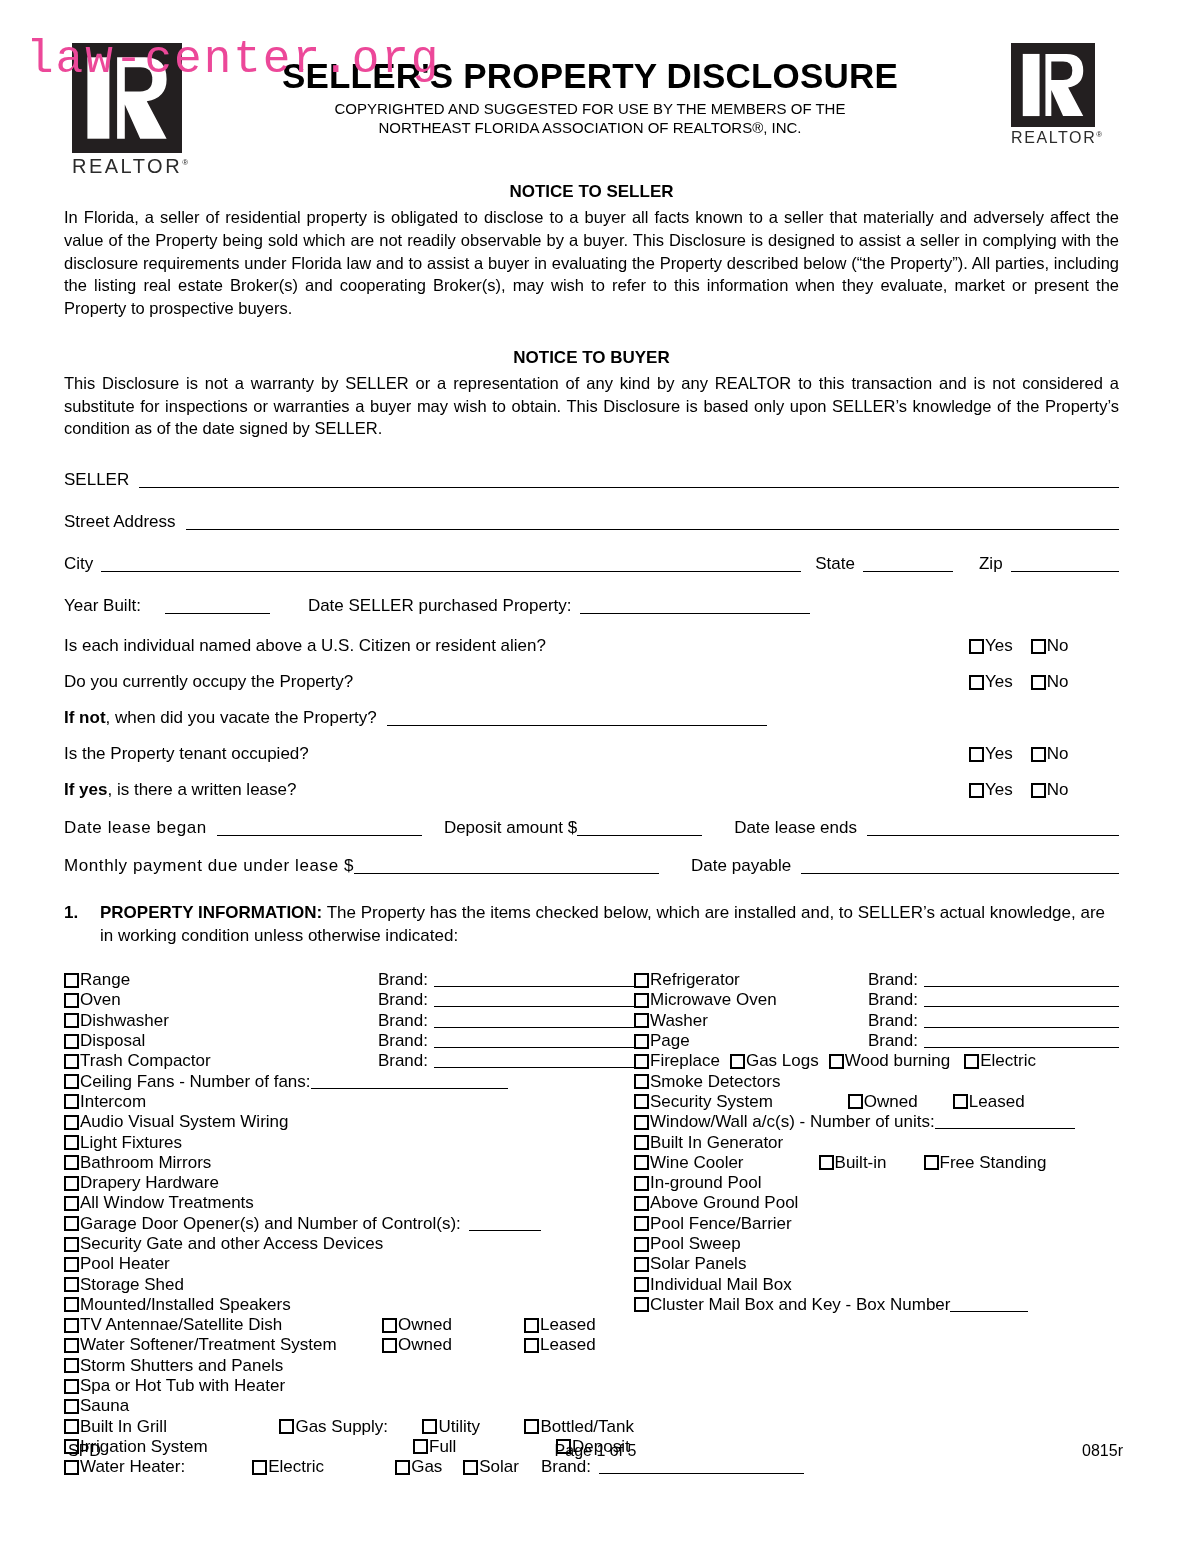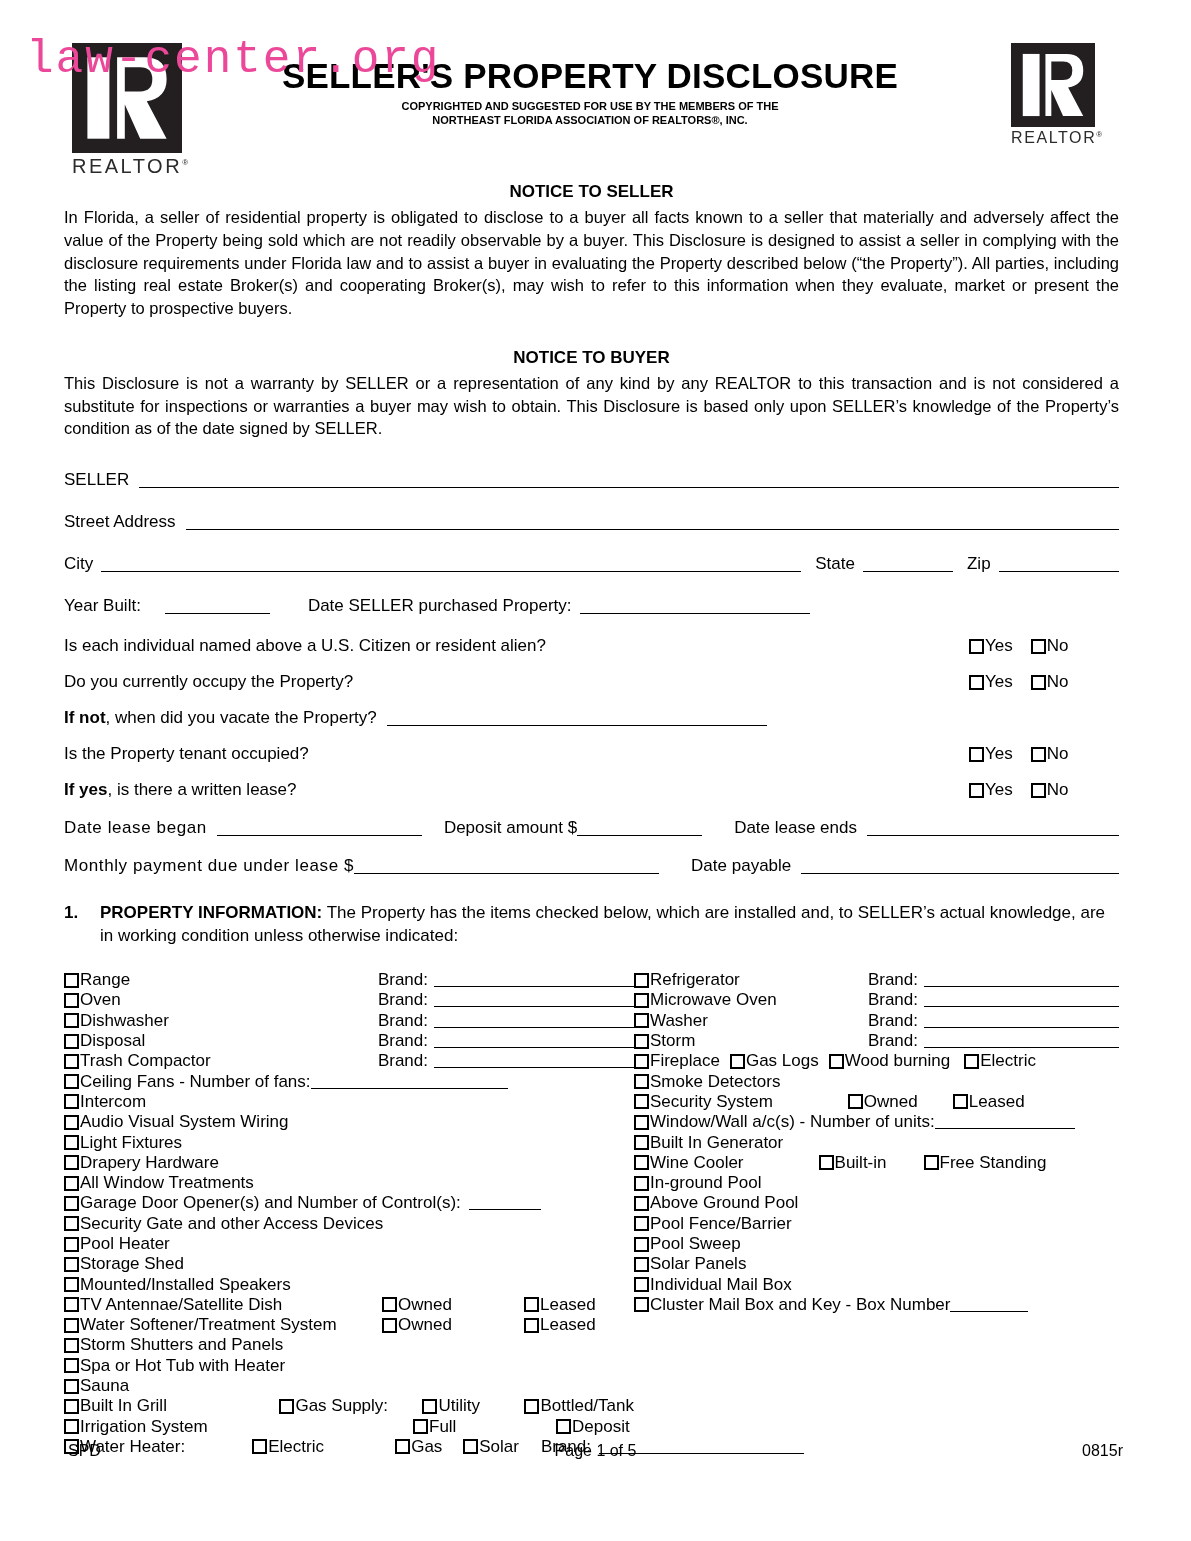"COPYRIGHTED AND SUGGESTED FOR USE" .doc-sub { font-size: 11px -> 15px; font-weight: bold -> normal }
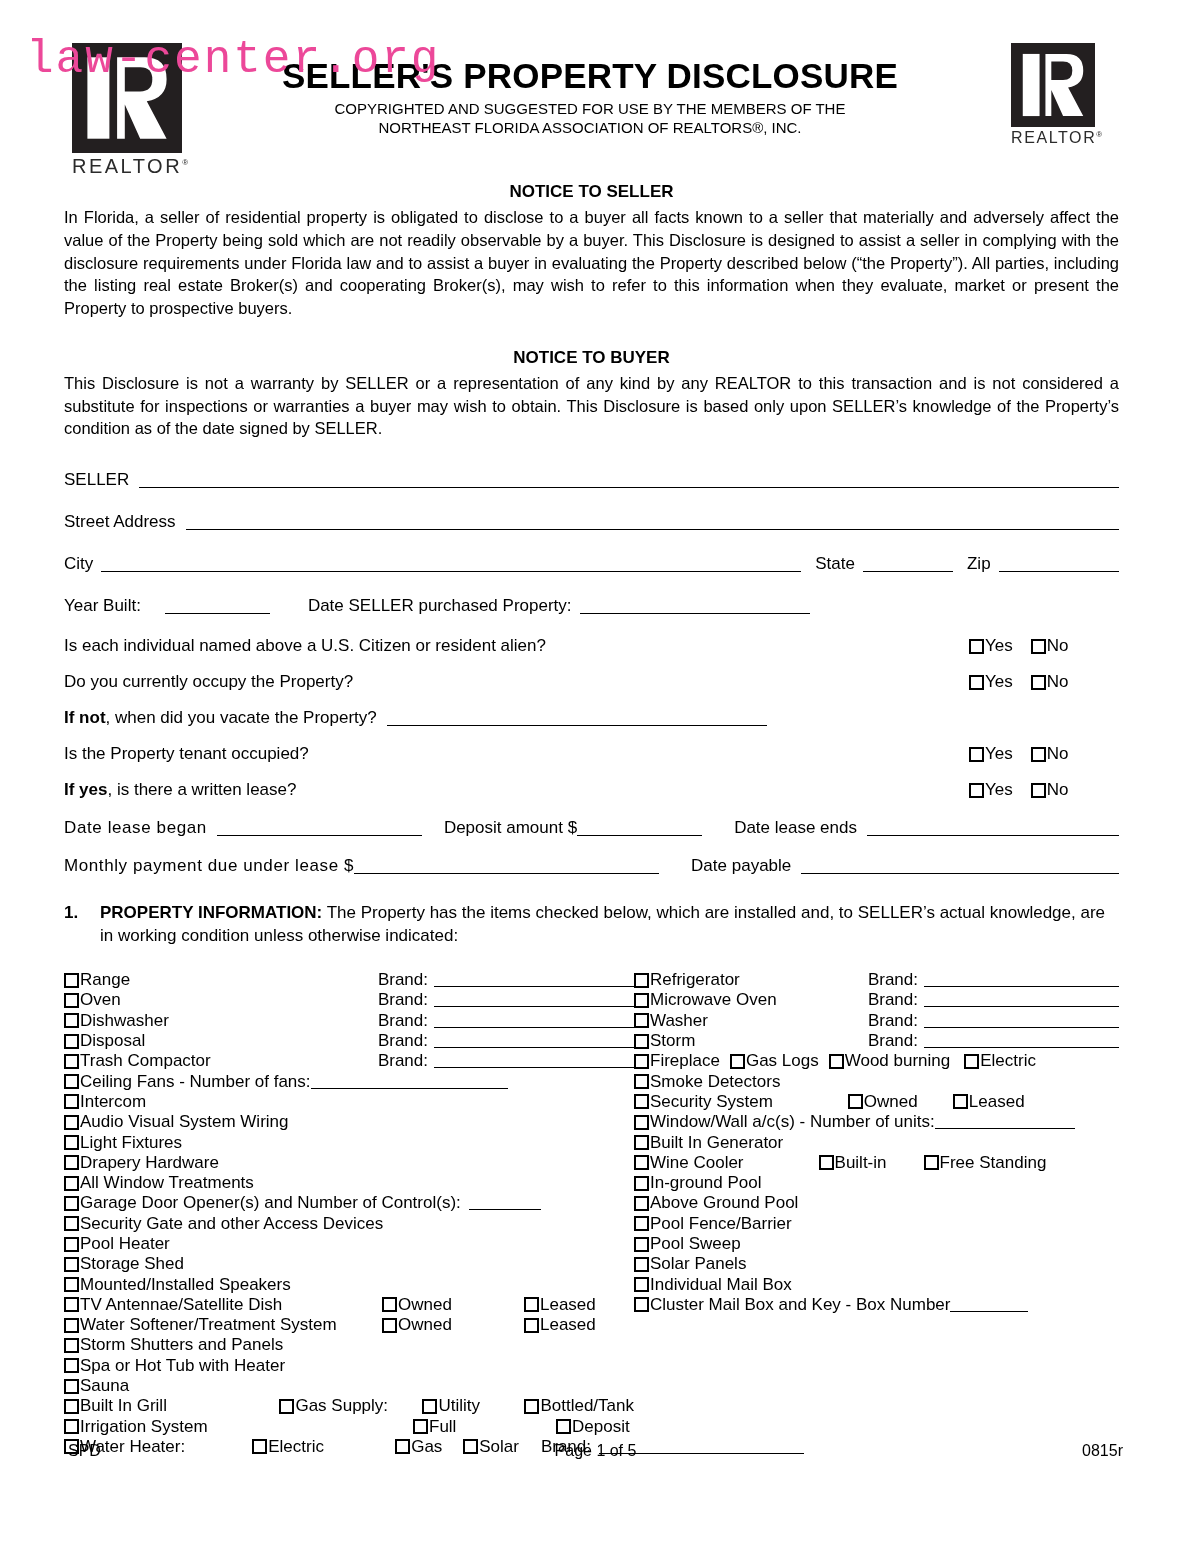"Zip" span.lbl { margin-left: 14px -> 26px }
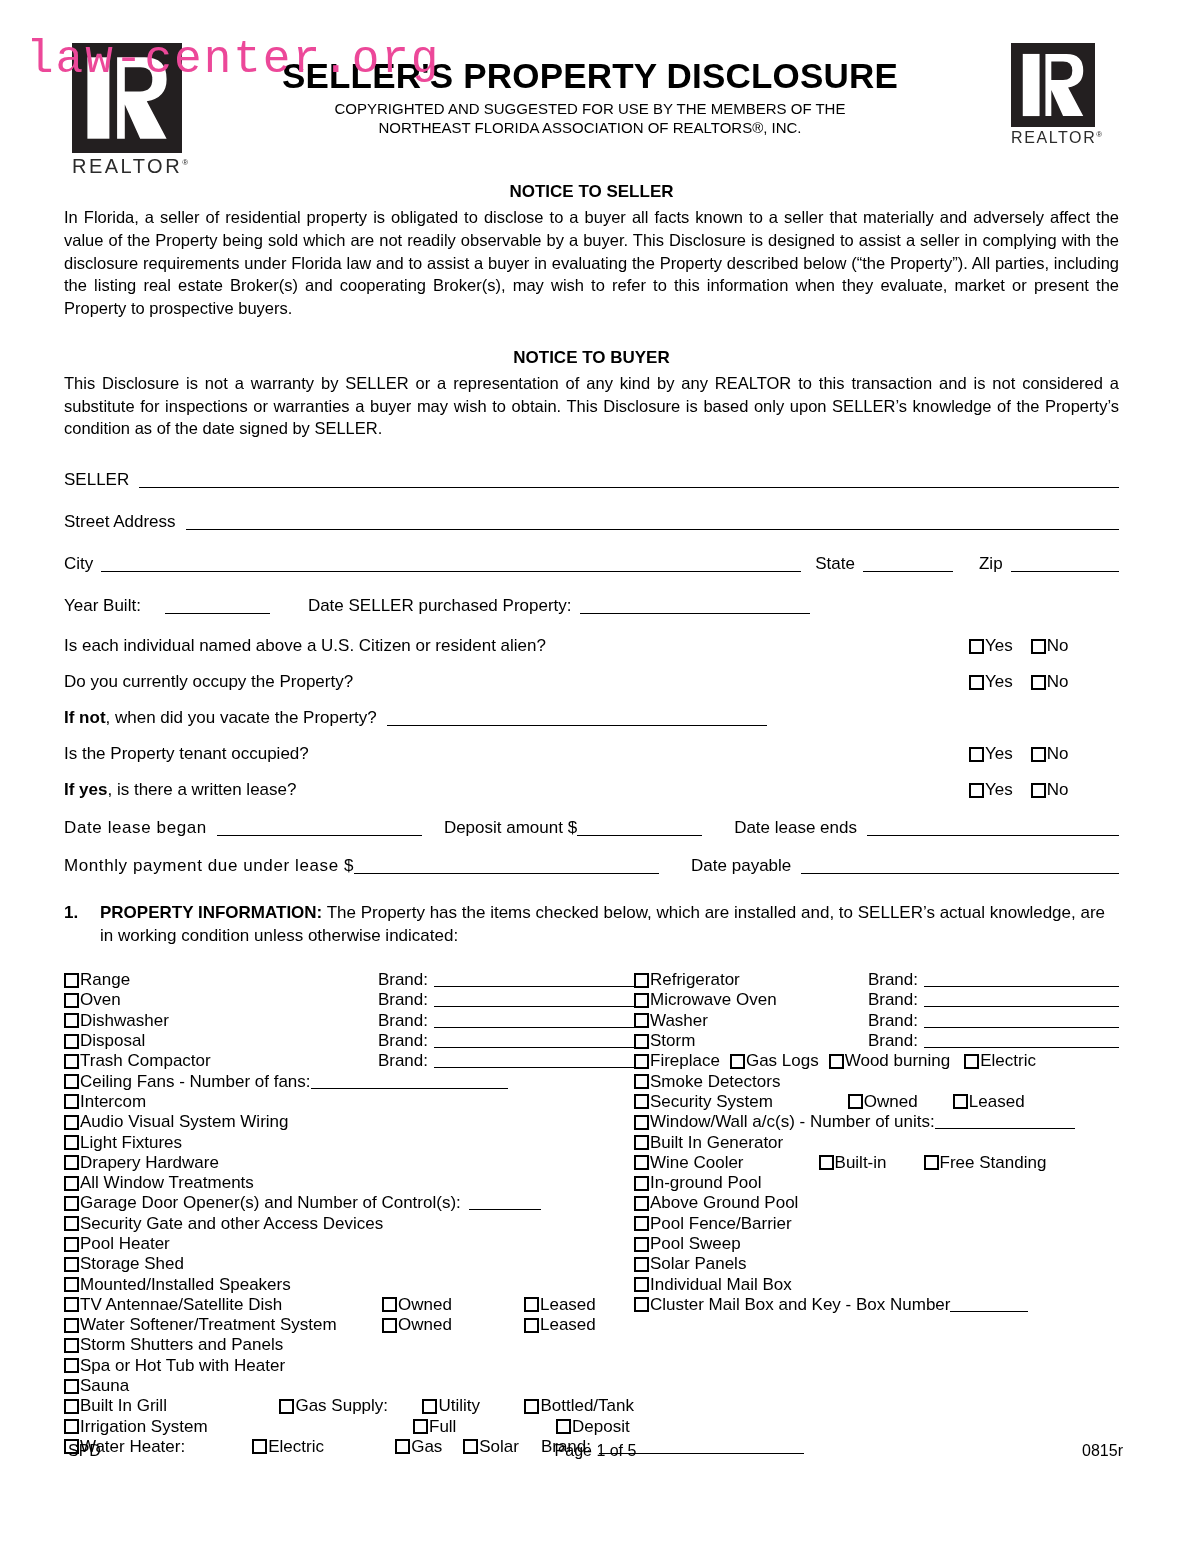"Storm" span.txt { text: Storm -> Page }
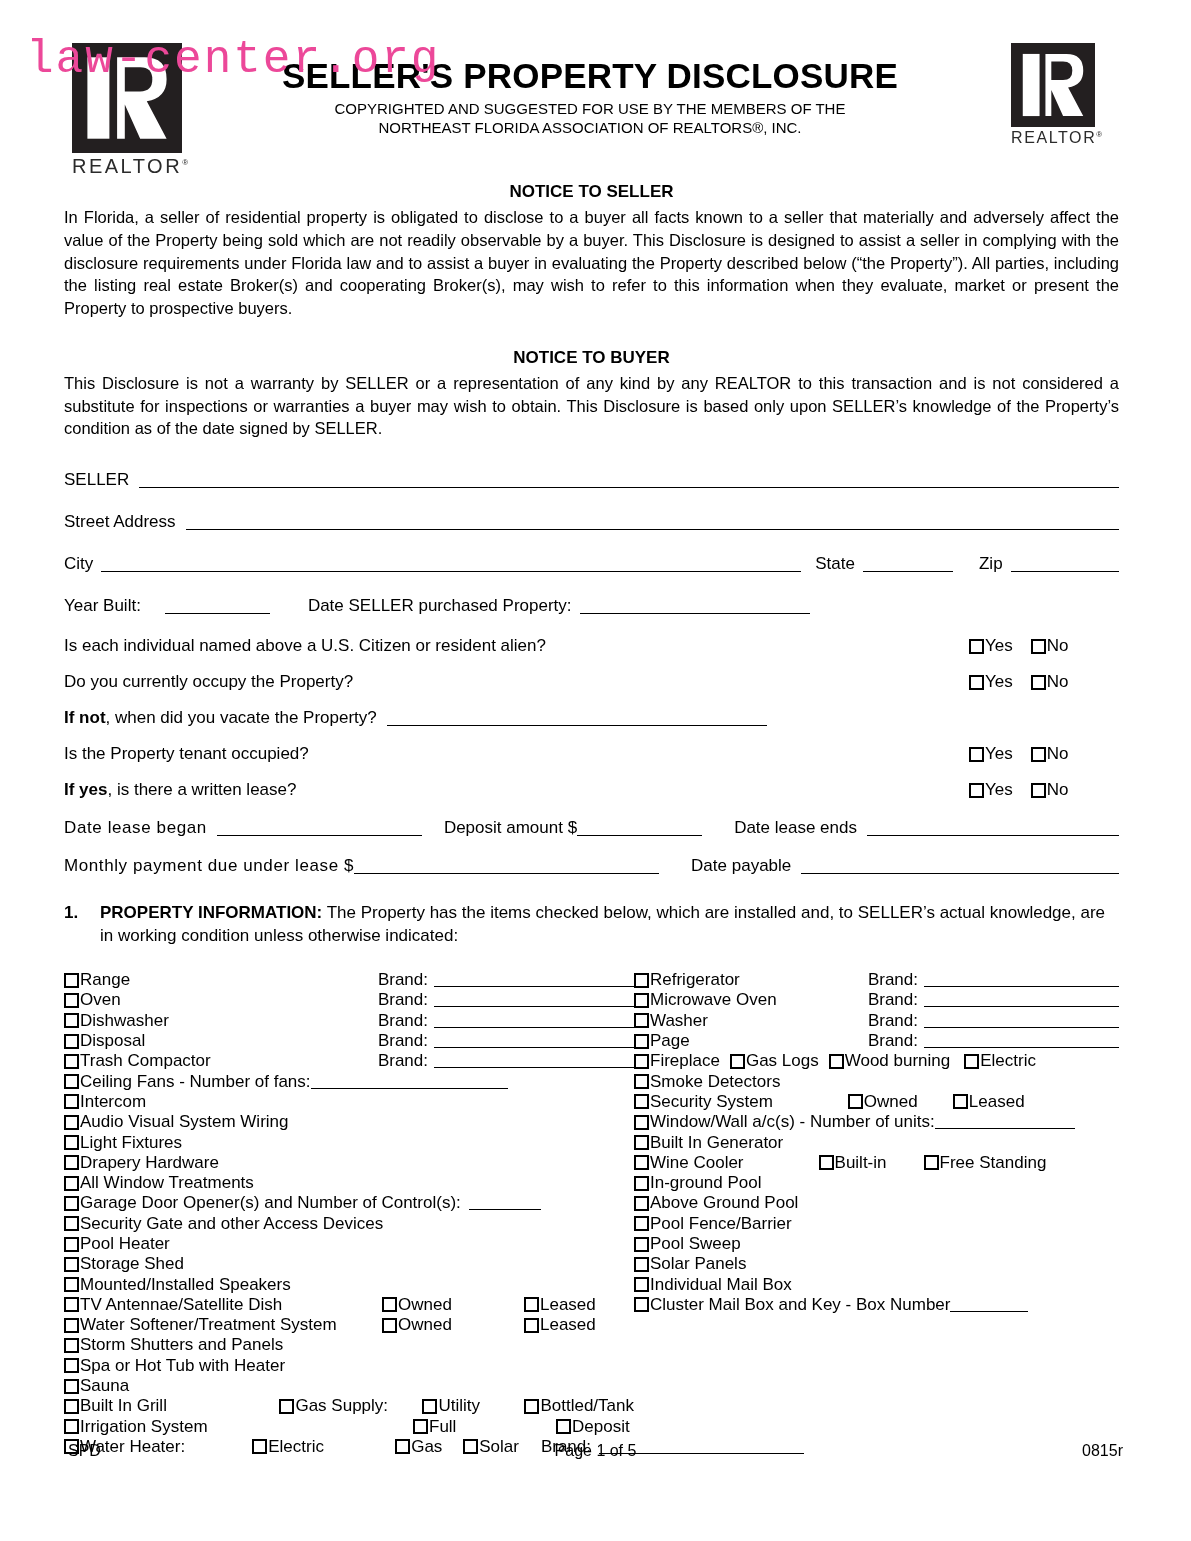"Bathroom Mirrors" div.ck-row { html: none -> <div> <span></span> <span>Bathroom Mirrors</span> </div> }
